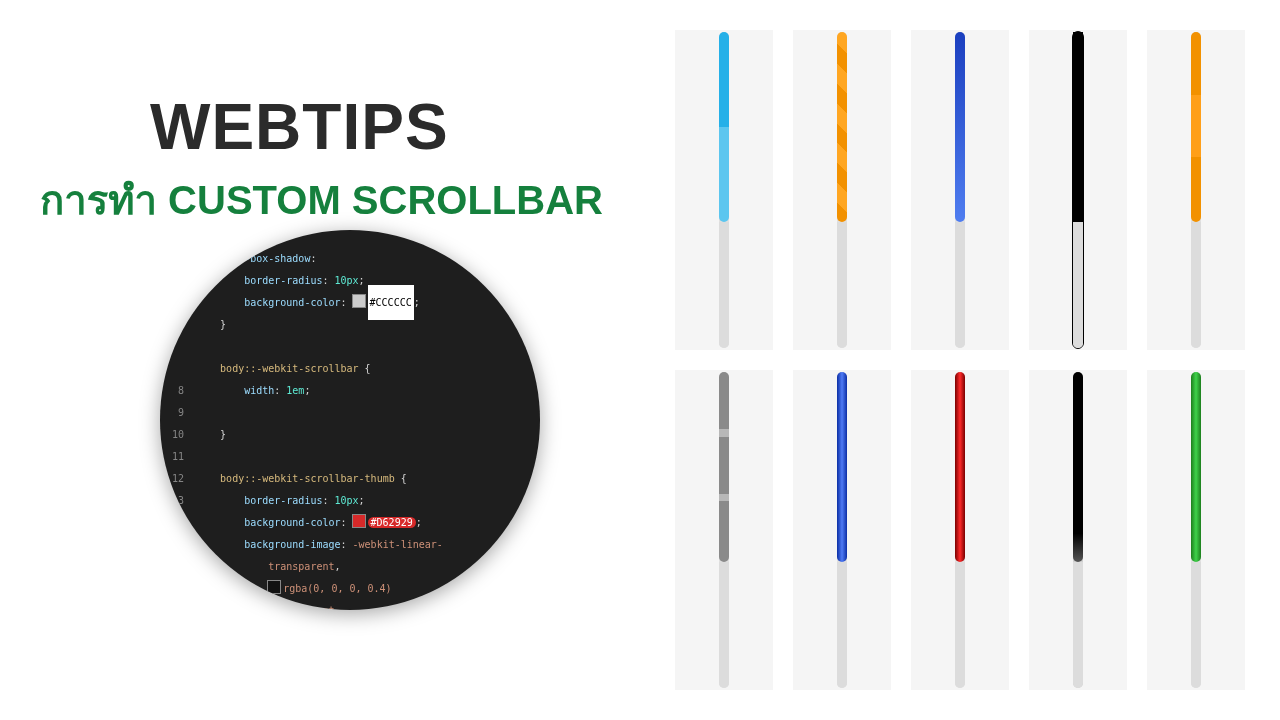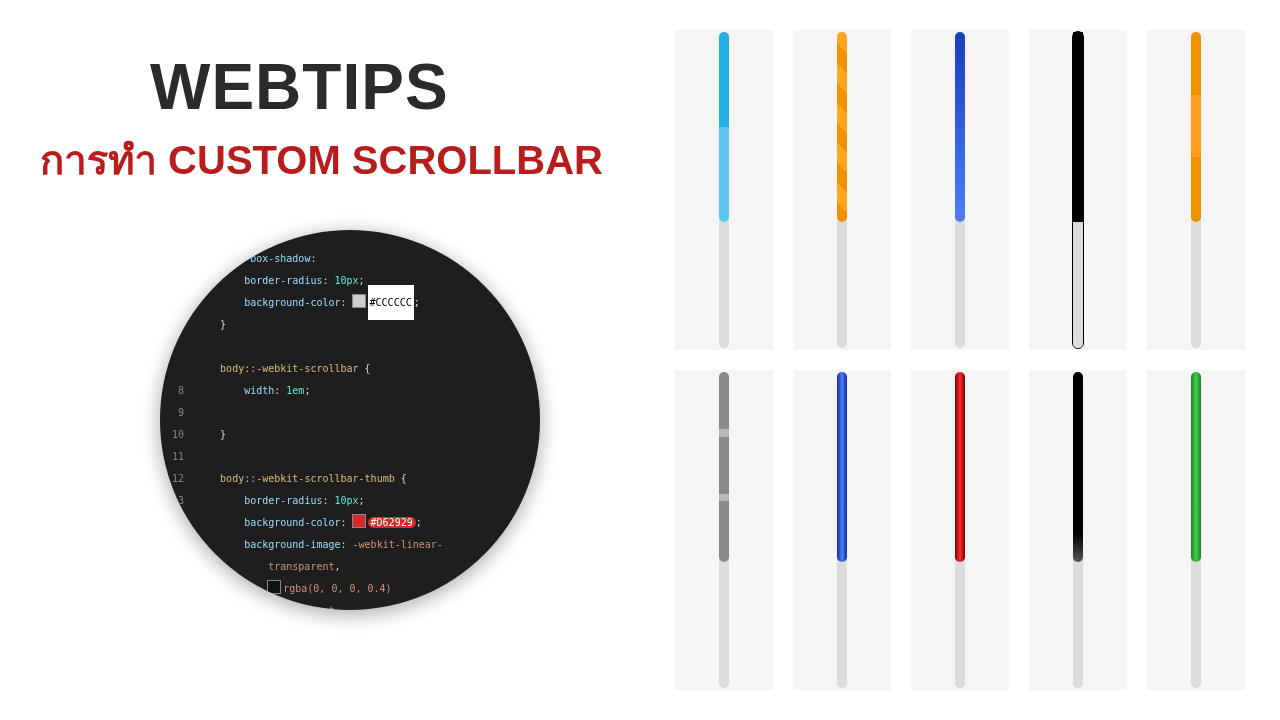"WEBTIPS" .title-main { margin-top: none -> 40px }
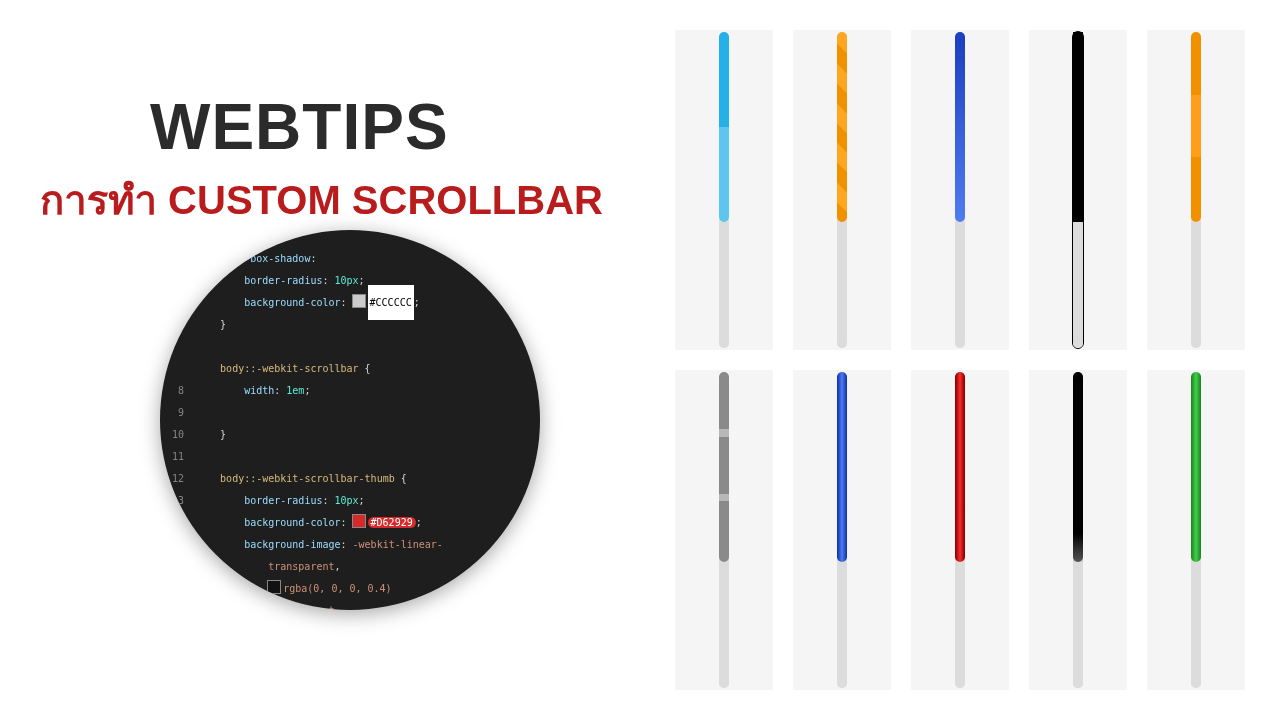"การทํา CUSTOM SCROLLBAR" .title-sub { color: #b91c1c -> #15803d }
